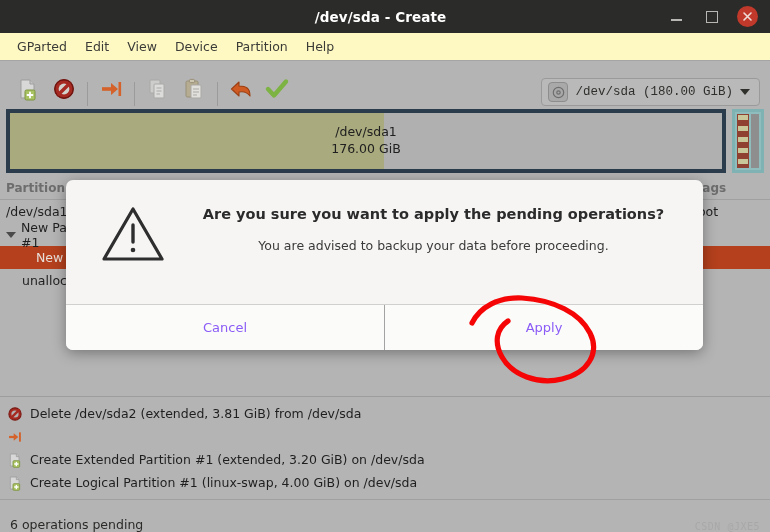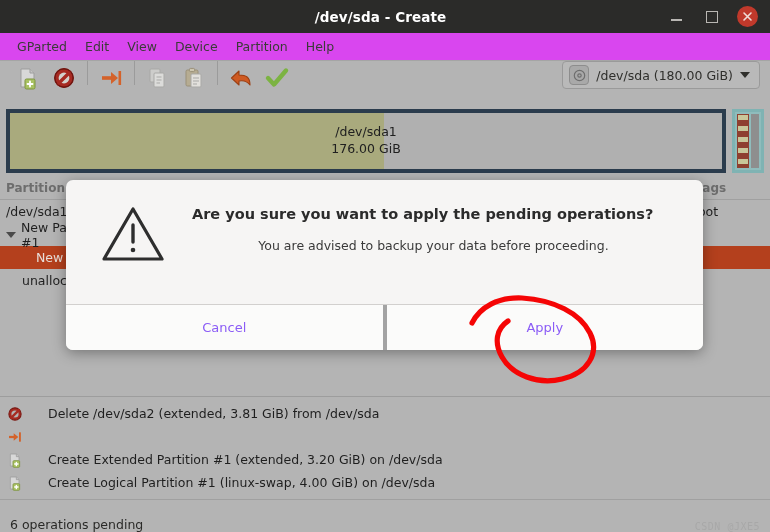"GParted" .menubar { background: #d946ef -> #fef9c3 }
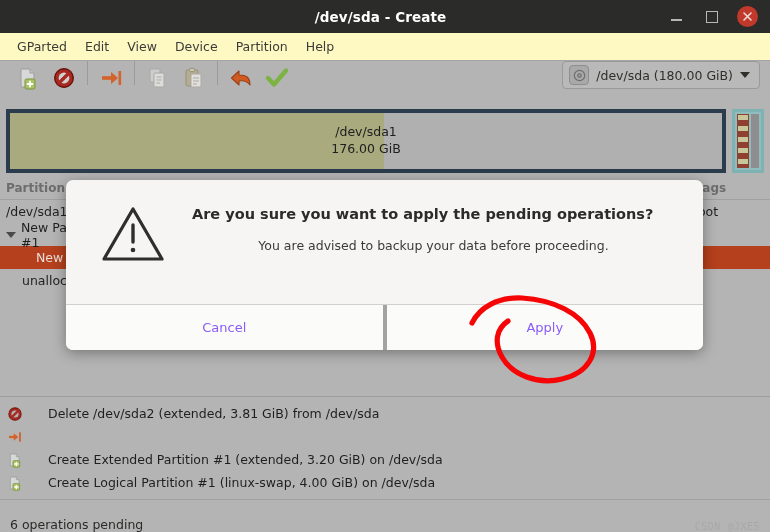"/dev/sda (180.00 GiB)" .toolbar { align-items: flex-start -> flex-end; font-family: none -> Liberation Mono, monospace }
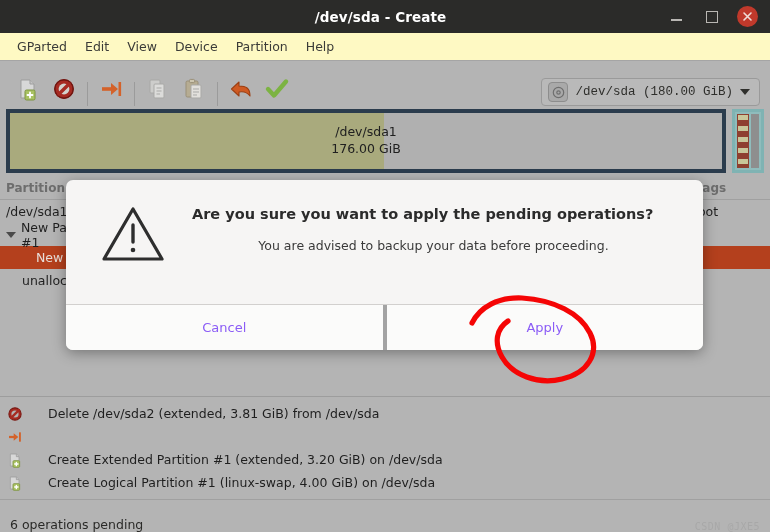"Are you sure you want" .dialog-heading { text-align: none -> center }
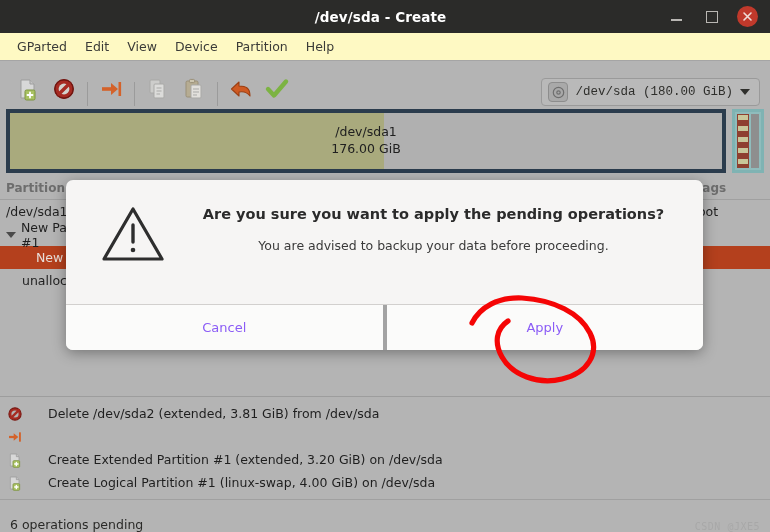"Apply" .dlg-btn + .dlg-btn { border-left: 4px solid #a3a3a3 -> 1px solid #a3a3a3 }
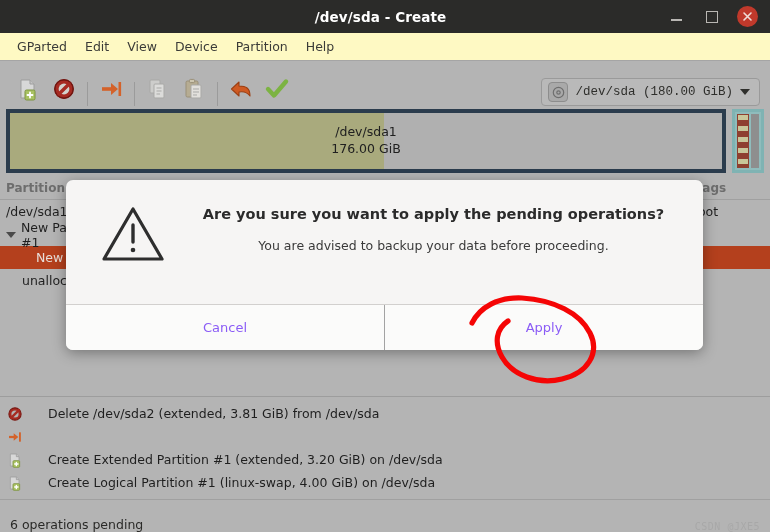"Delete /dev/sda2 (extended, 3.81 GiB)" .op-row { gap: 25px -> 7px }
